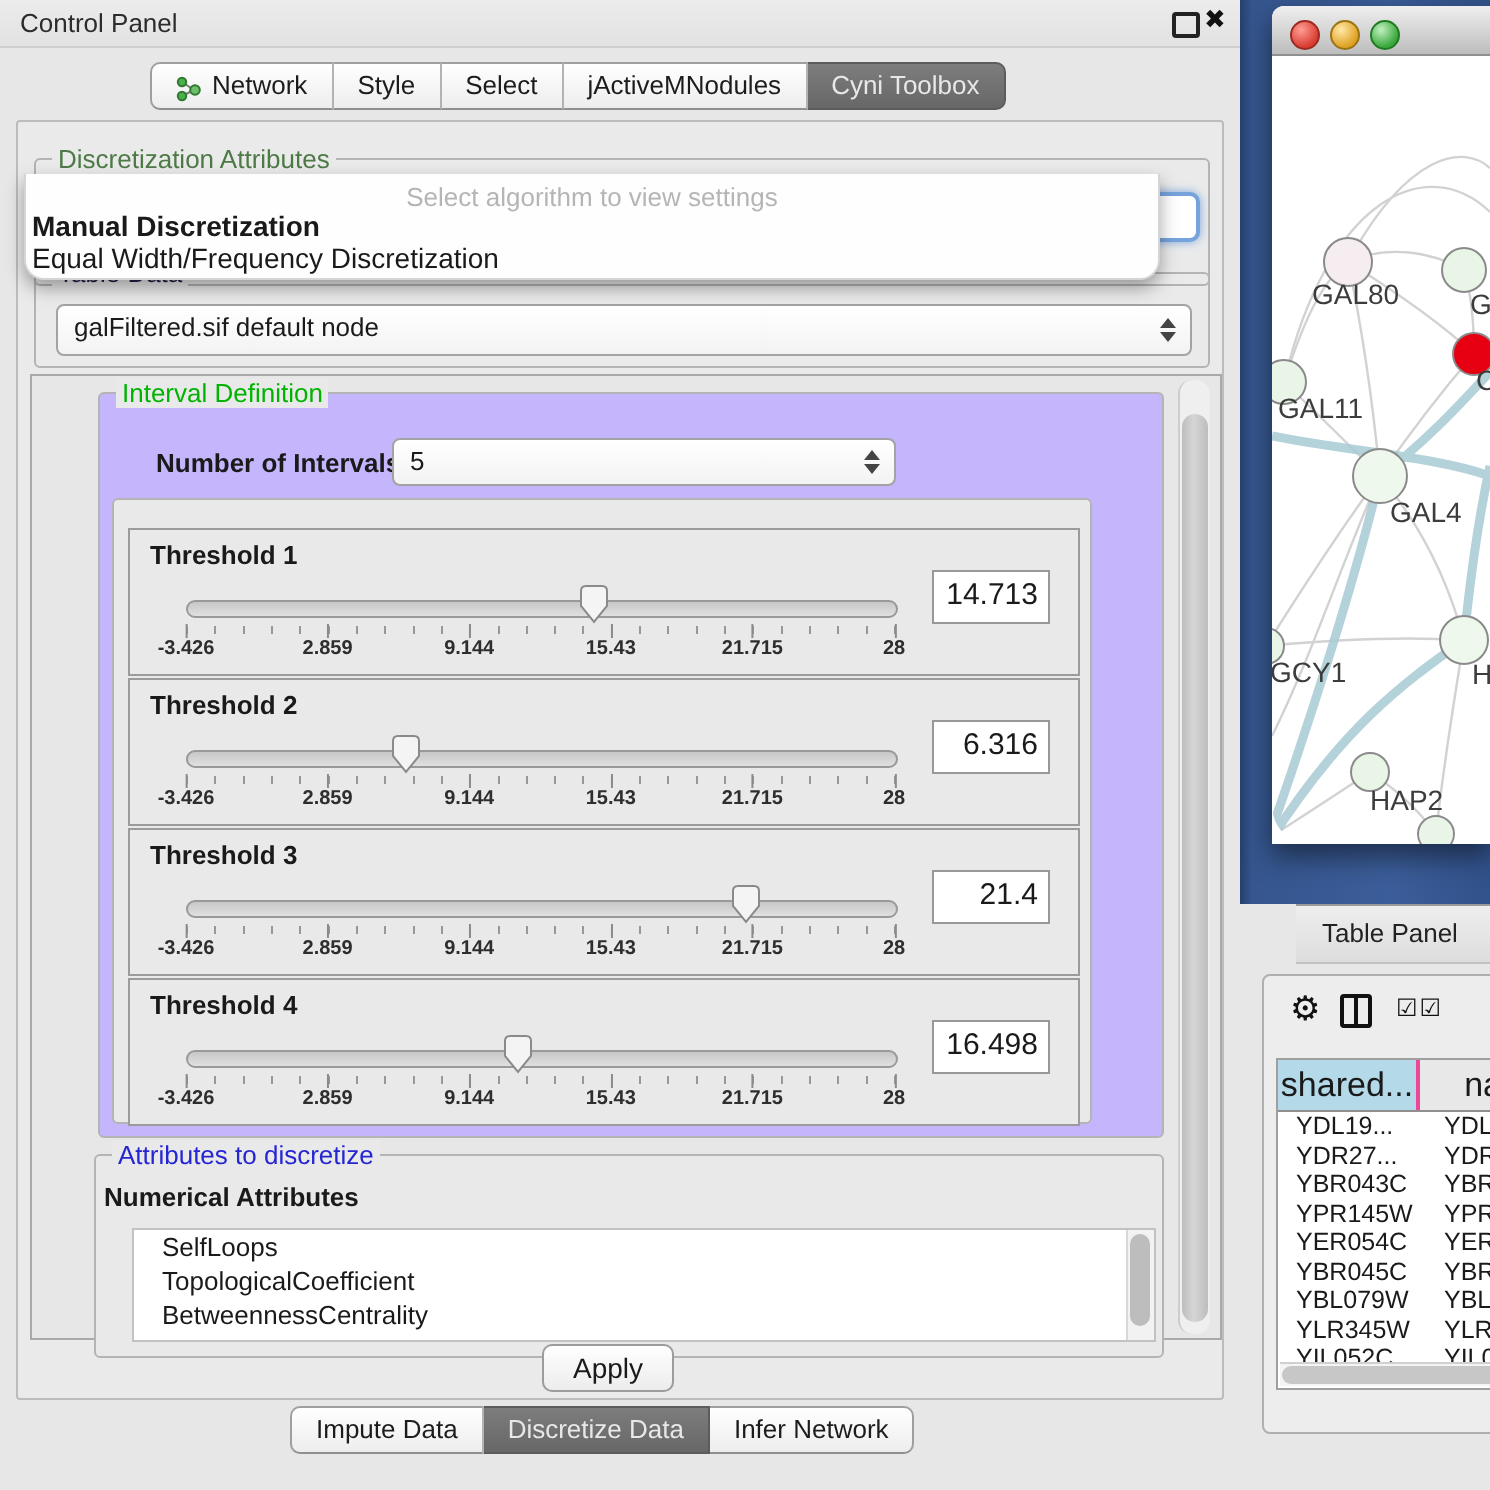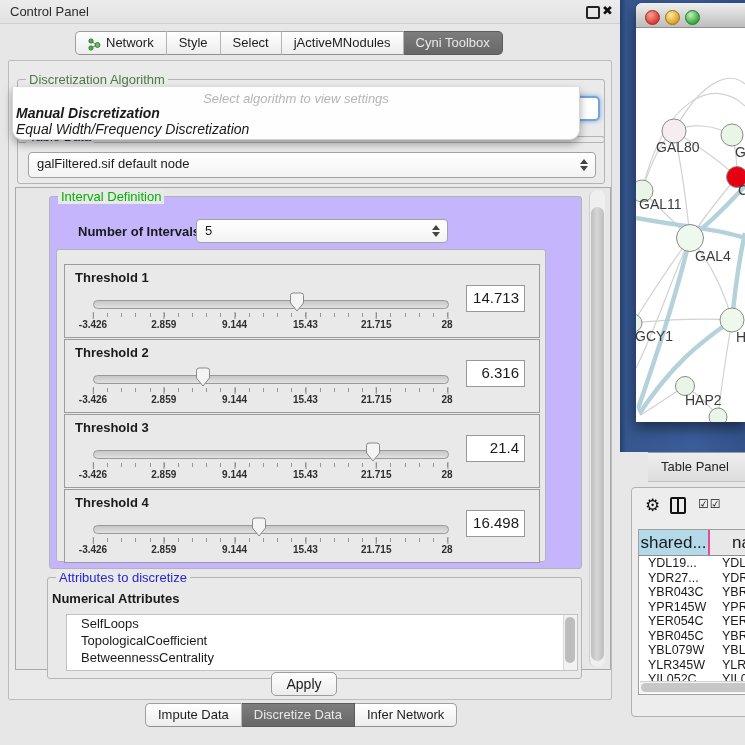"Discretization Algorithm" span.legend { text: Algorithm -> Attributes }
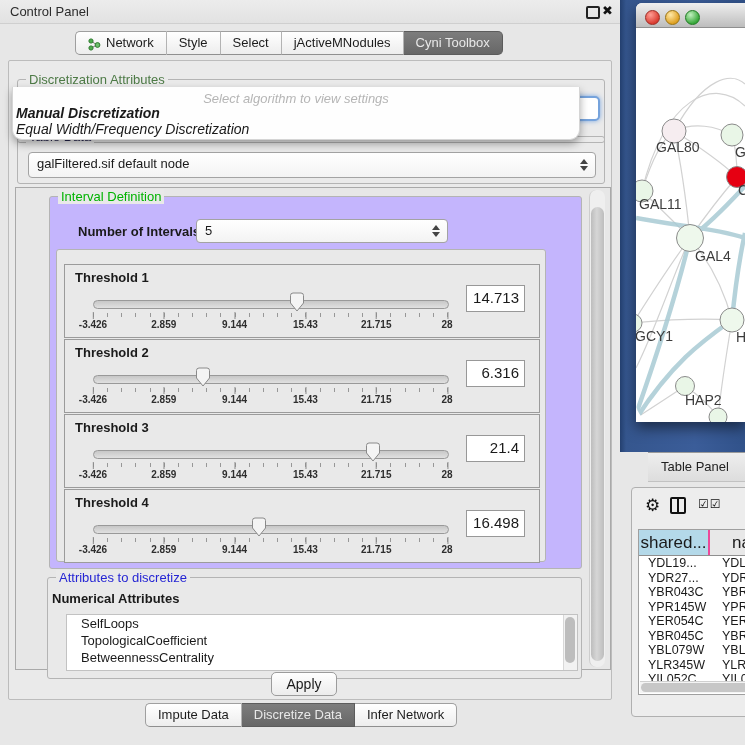"Select algorithm to view settings" #algo-popup { font-style: italic -> none }
